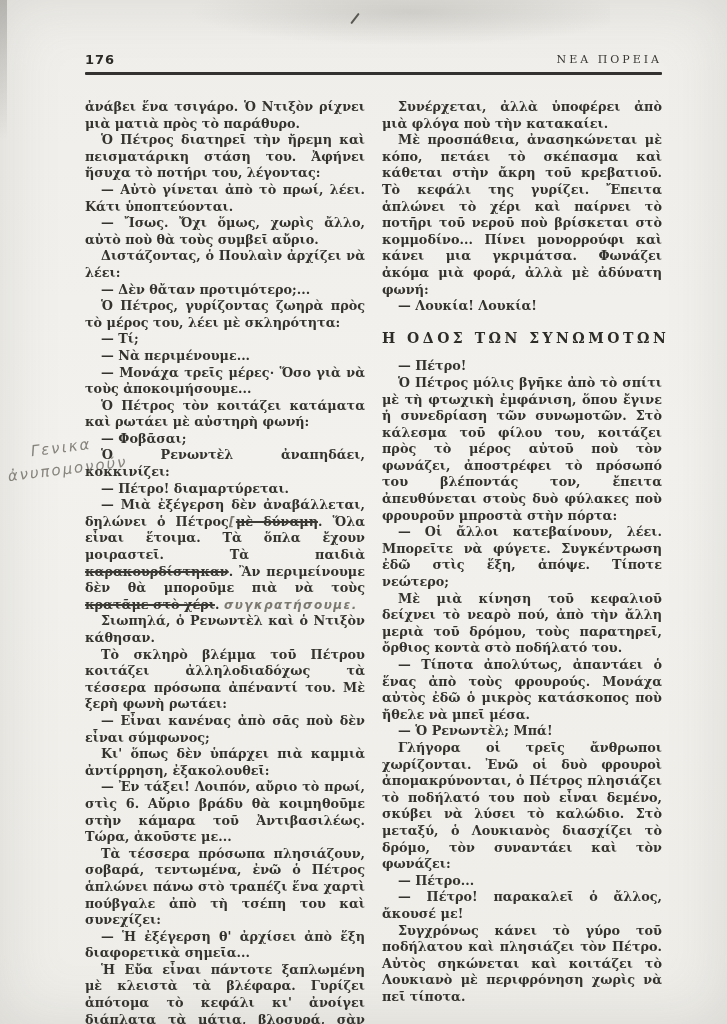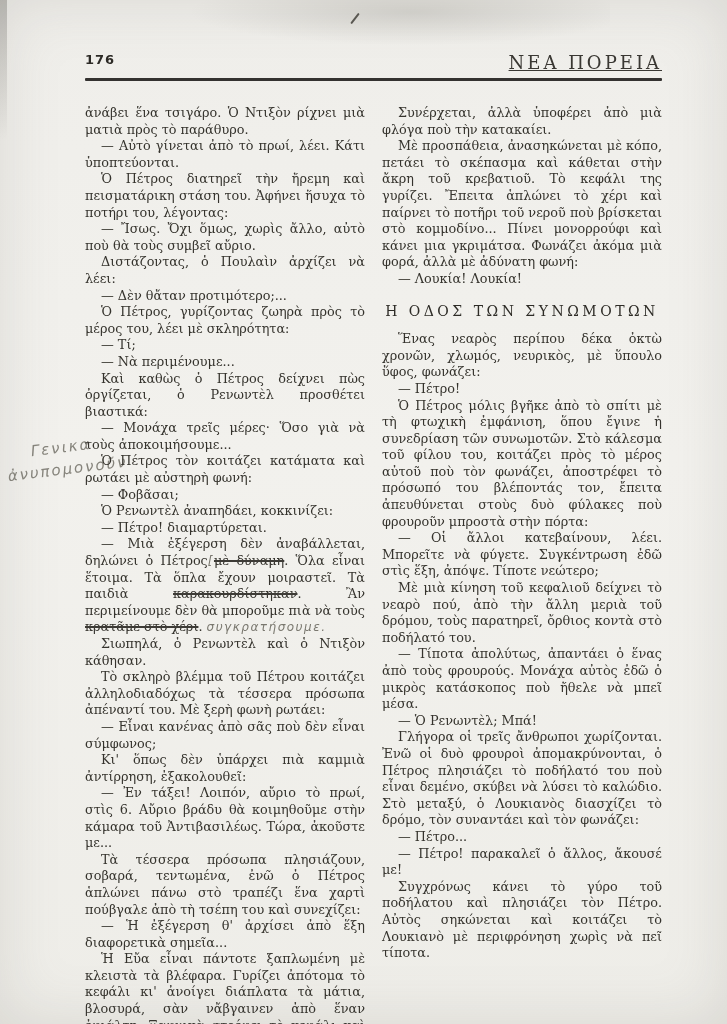"176" .header { align-items: flex-start -> center }
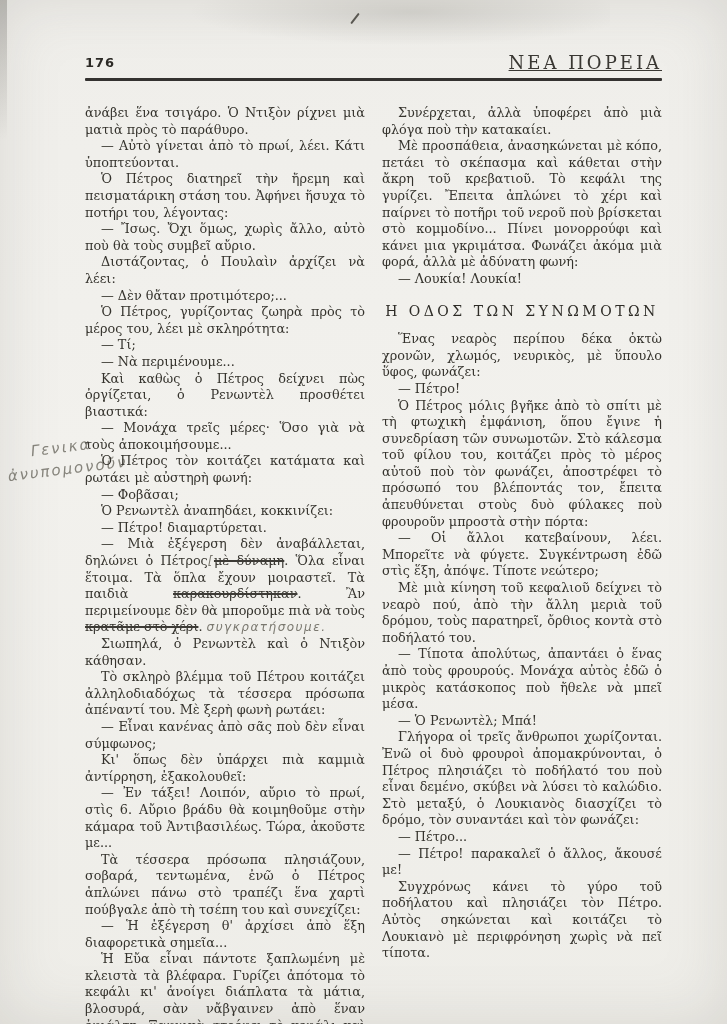"ΝΕΑ ΠΟΡΕΙΑ" .journal { font-size: 18px -> 11px; text-decoration: underline -> none }
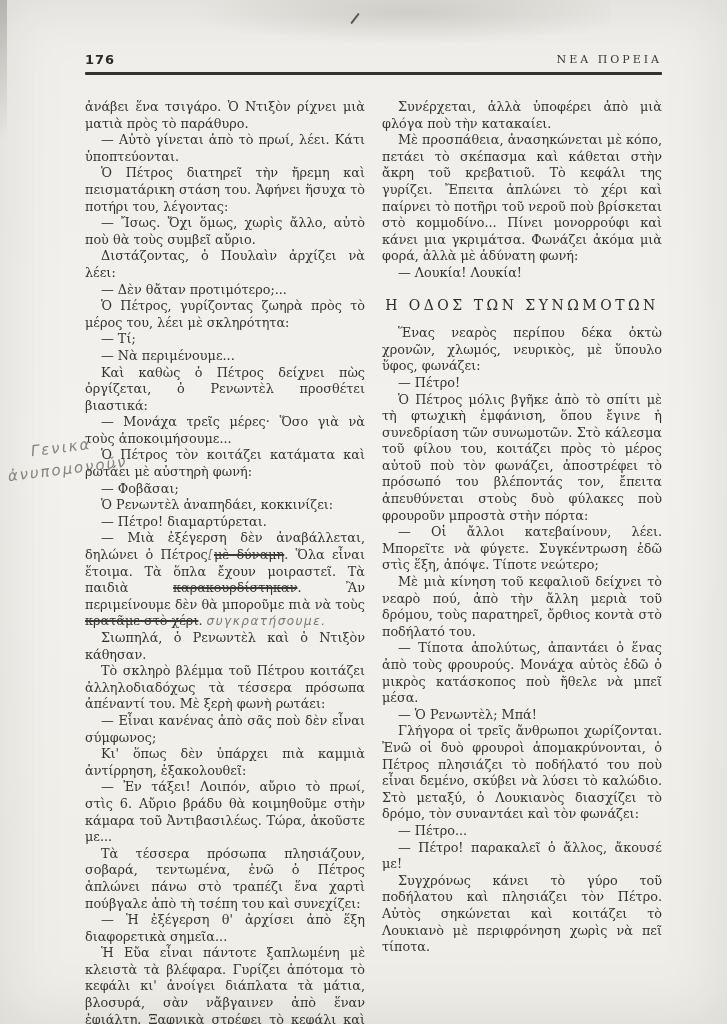"ἀνάβει ἕνα τσιγάρο. Ὁ Ντιξὸν" .para { font-weight: none -> bold }
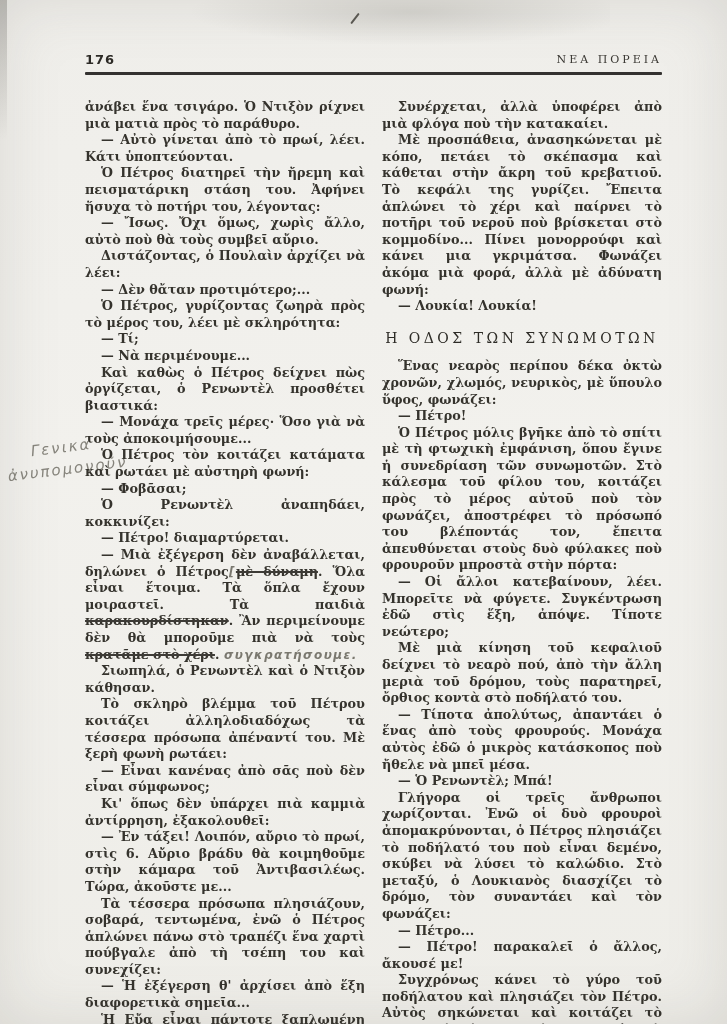"— Αὐτὸ γίνεται ἀπὸ τὸ" p.para { order: before "Ὁ Πέτρος διατηρεῖ τὴν ἤρεμη" -> after "Ὁ Πέτρος διατηρεῖ τὴν ἤρεμη" }
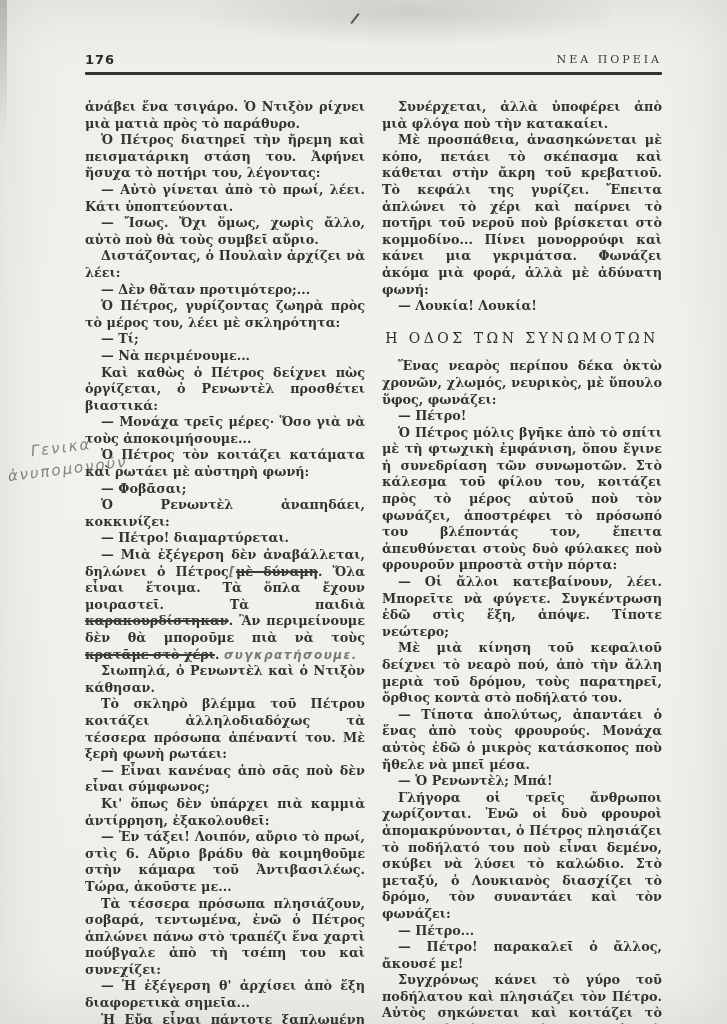"Η ΟΔΟΣ ΤΩΝ ΣΥΝΩΜΟΤΩΝ" .sec-heading { font-weight: none -> bold }
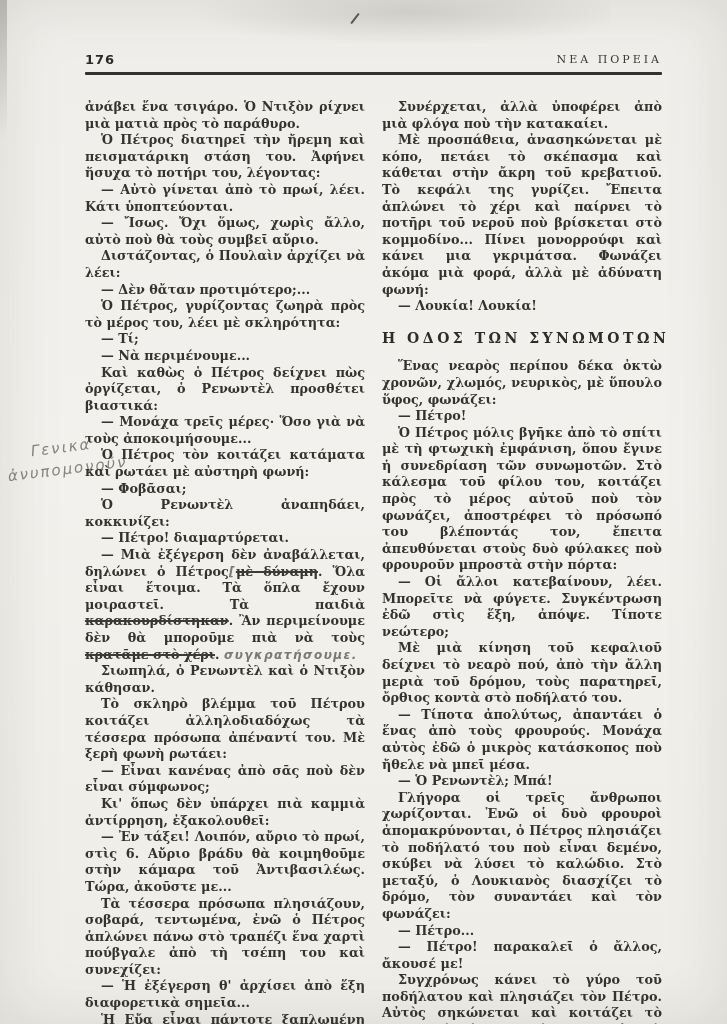"Καὶ καθὼς ὁ Πέτρος δείχνει" p.para { html: <p><span>Καὶ καθὼς ὁ Πέτρος δείχνει πὼς ὀργίζεται, ὁ Ρενωντὲλ προσθέτει βιαστικά:</span></p> -> none }
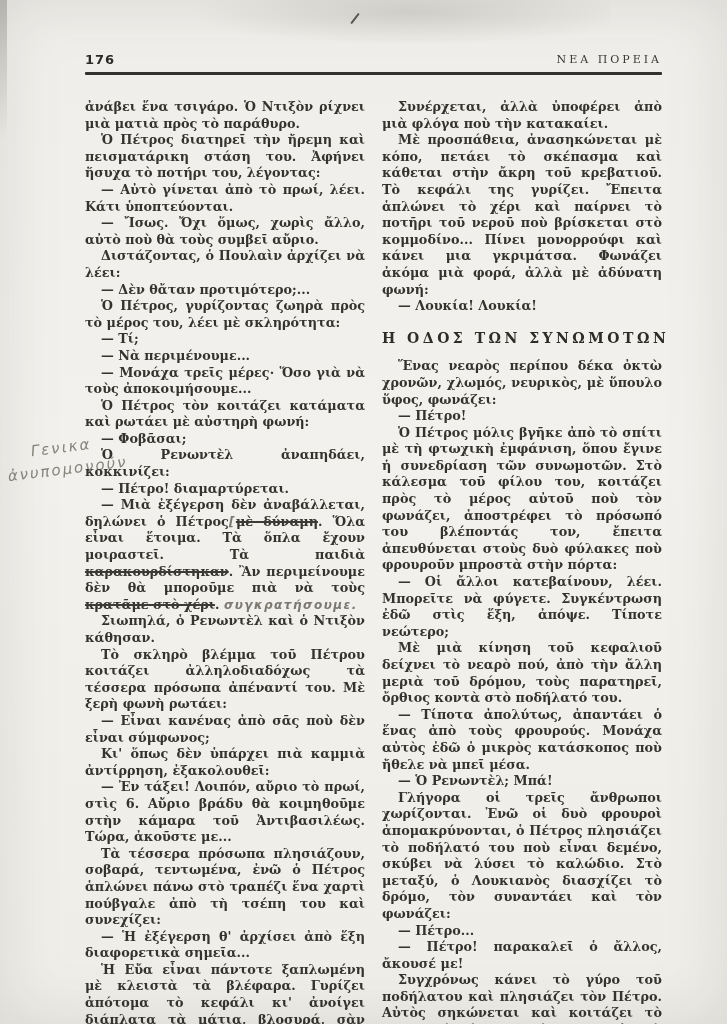"Ἕνας νεαρὸς περίπου δέκα ὀκτὼ" p.para { html: <p><span>Ἕνας νεαρὸς περίπου δέκα ὀκτὼ χρονῶν, χλωμός, νευρικὸς, μὲ ὕπουλο ὕφος, φωνάζει:</span></p> -> none }
